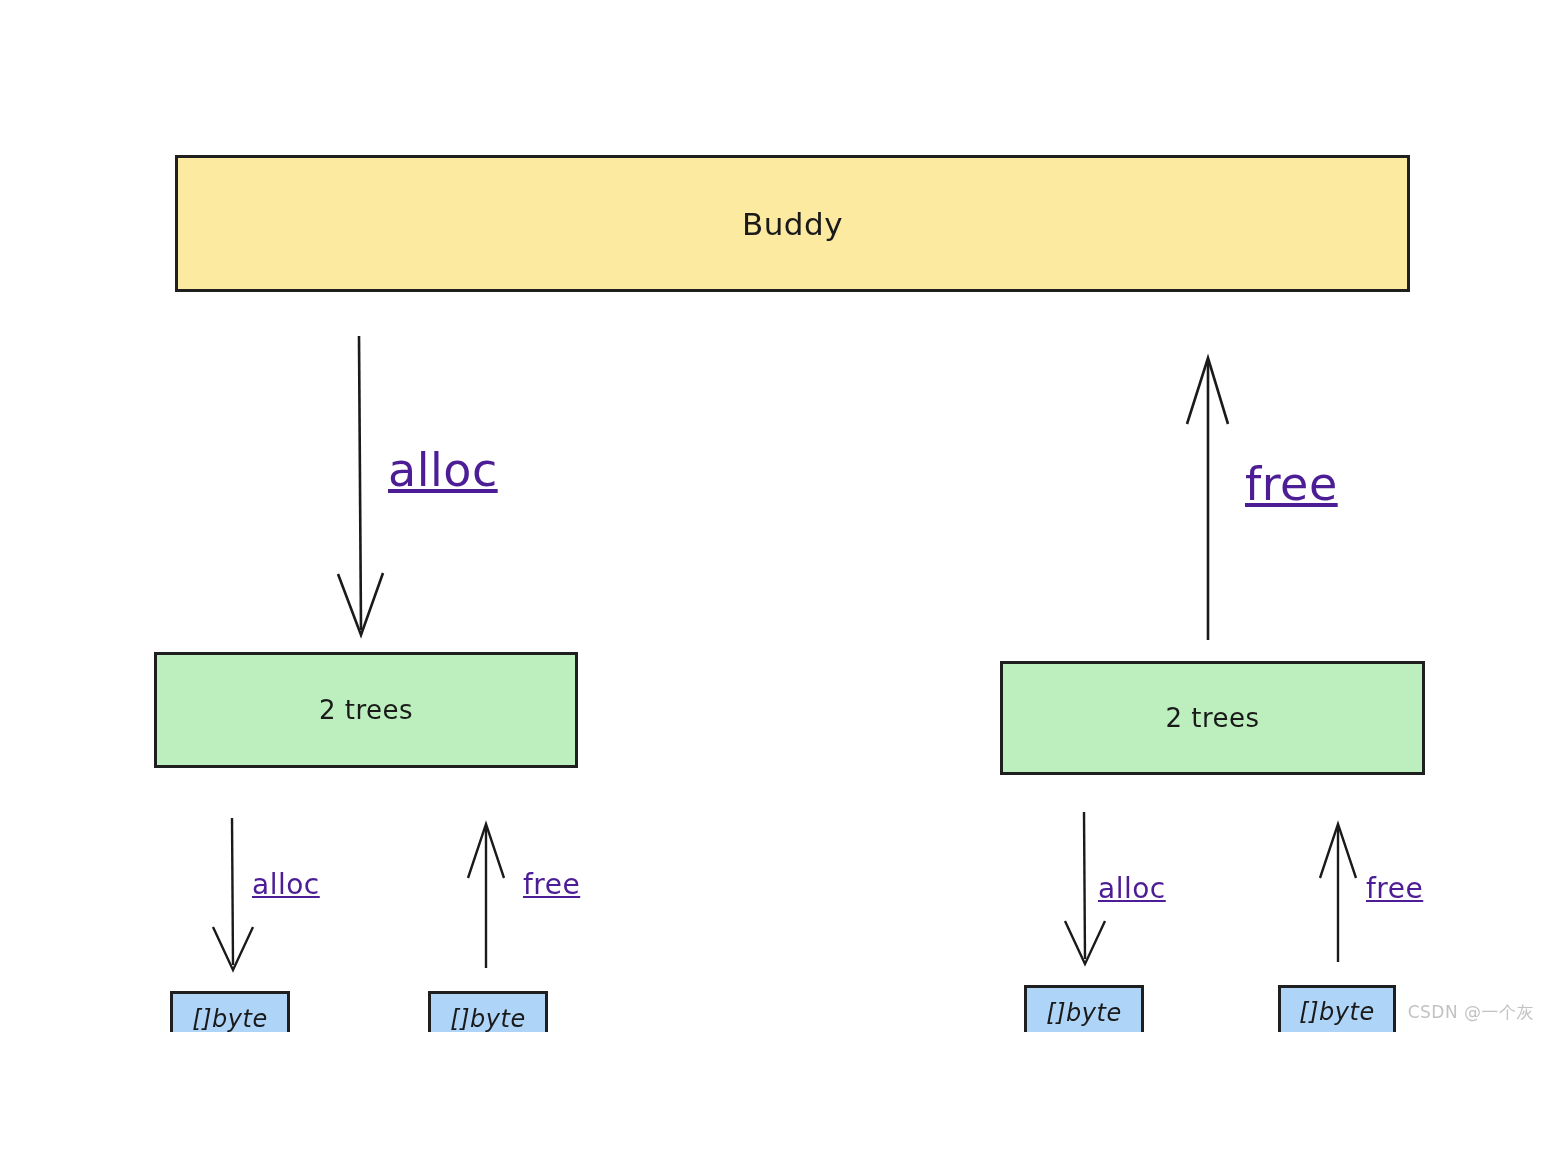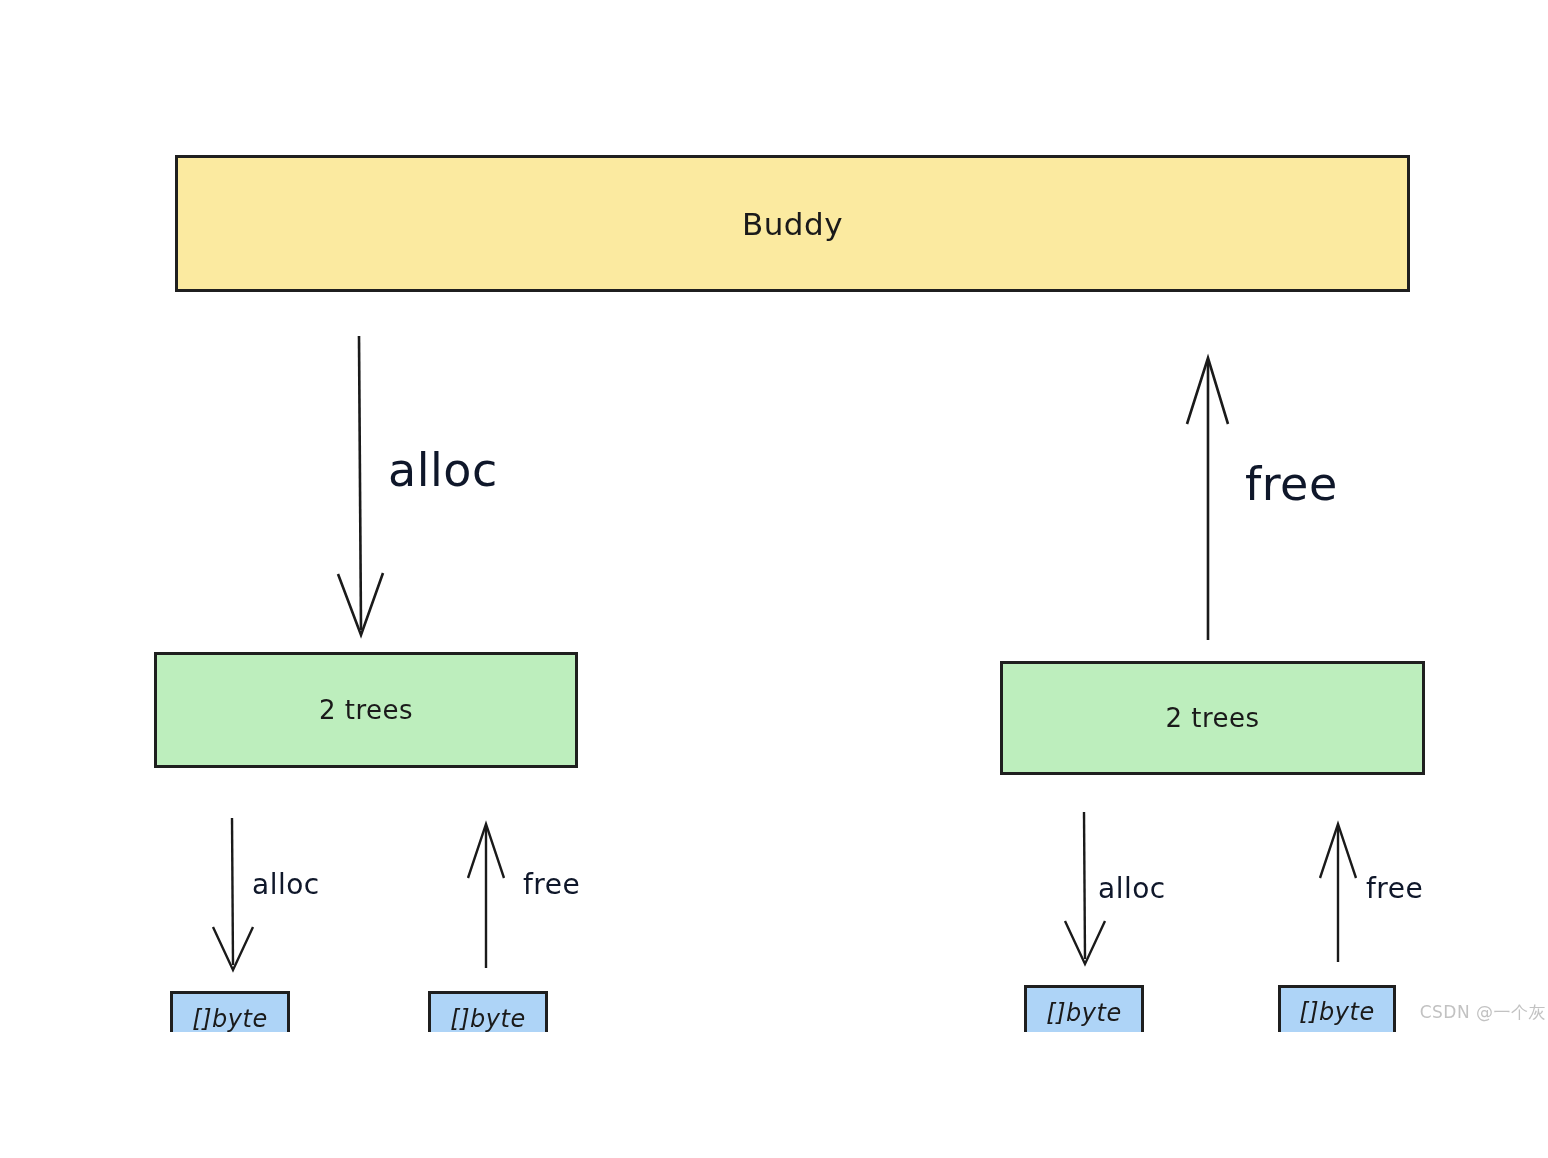"alloc" .edge-label { color: #0f172a -> #4c1d95; text-decoration: none -> underline }
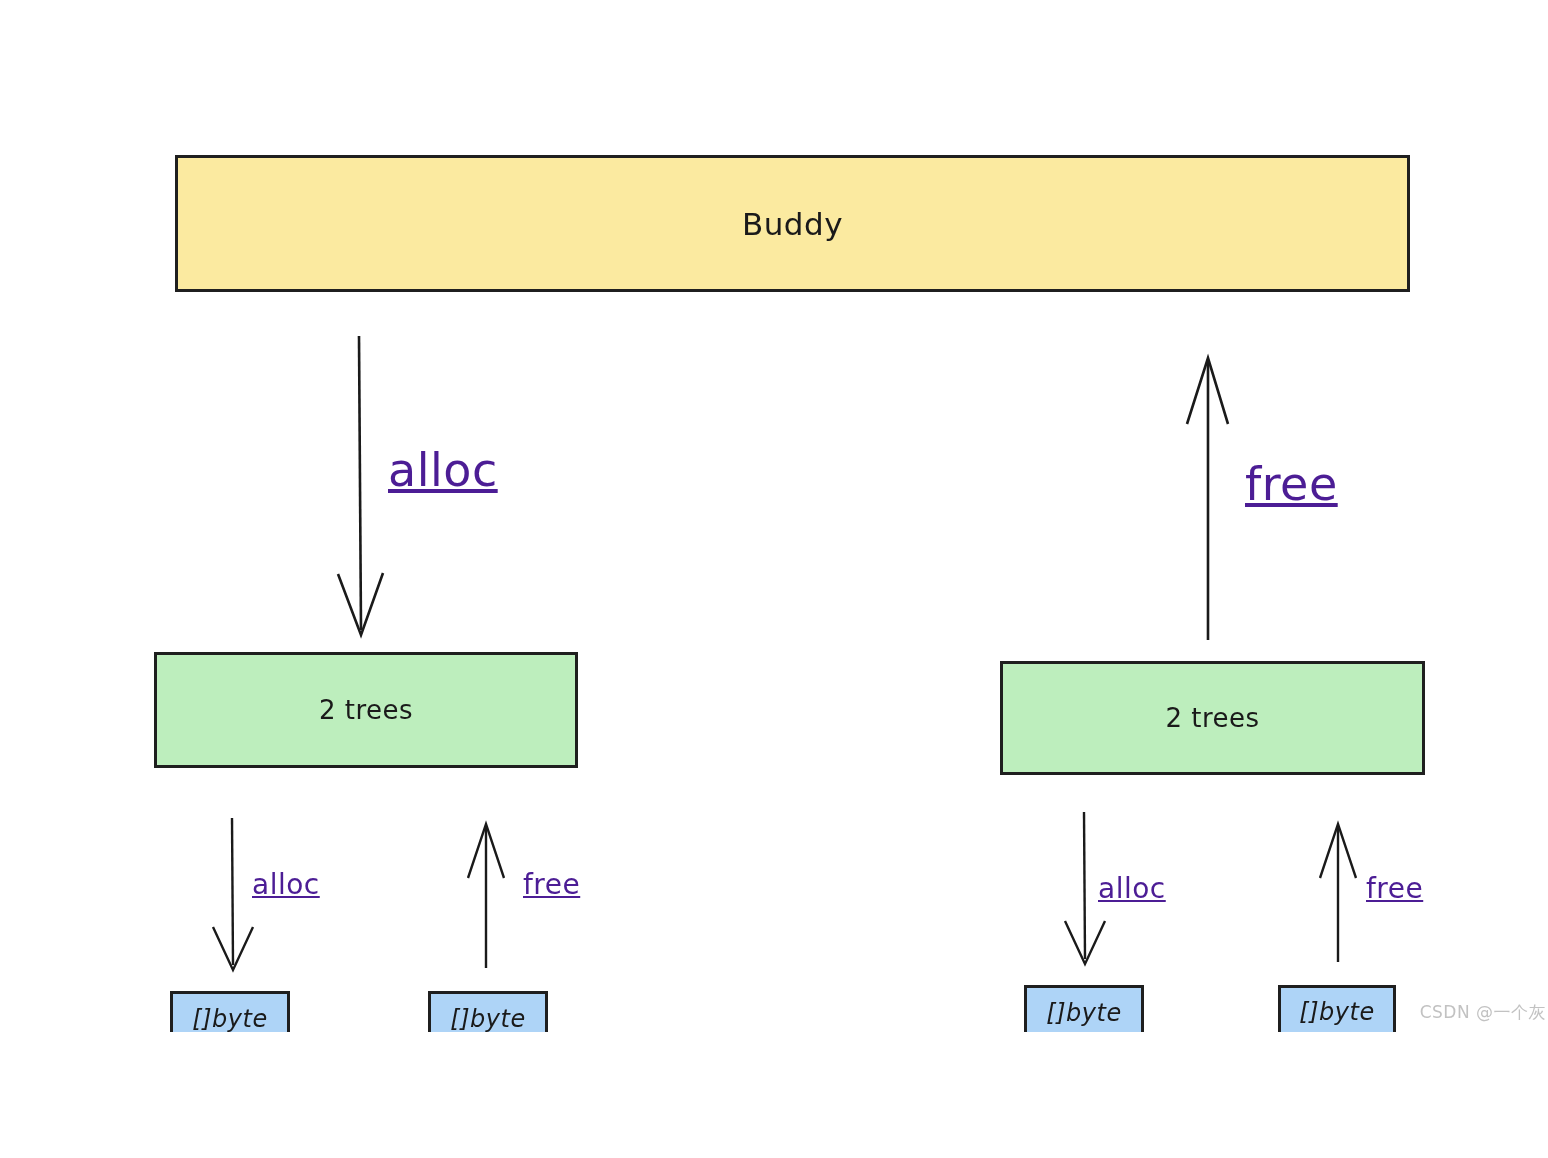"CSDN @一个灰" .watermark { right: 2px -> 14px }
